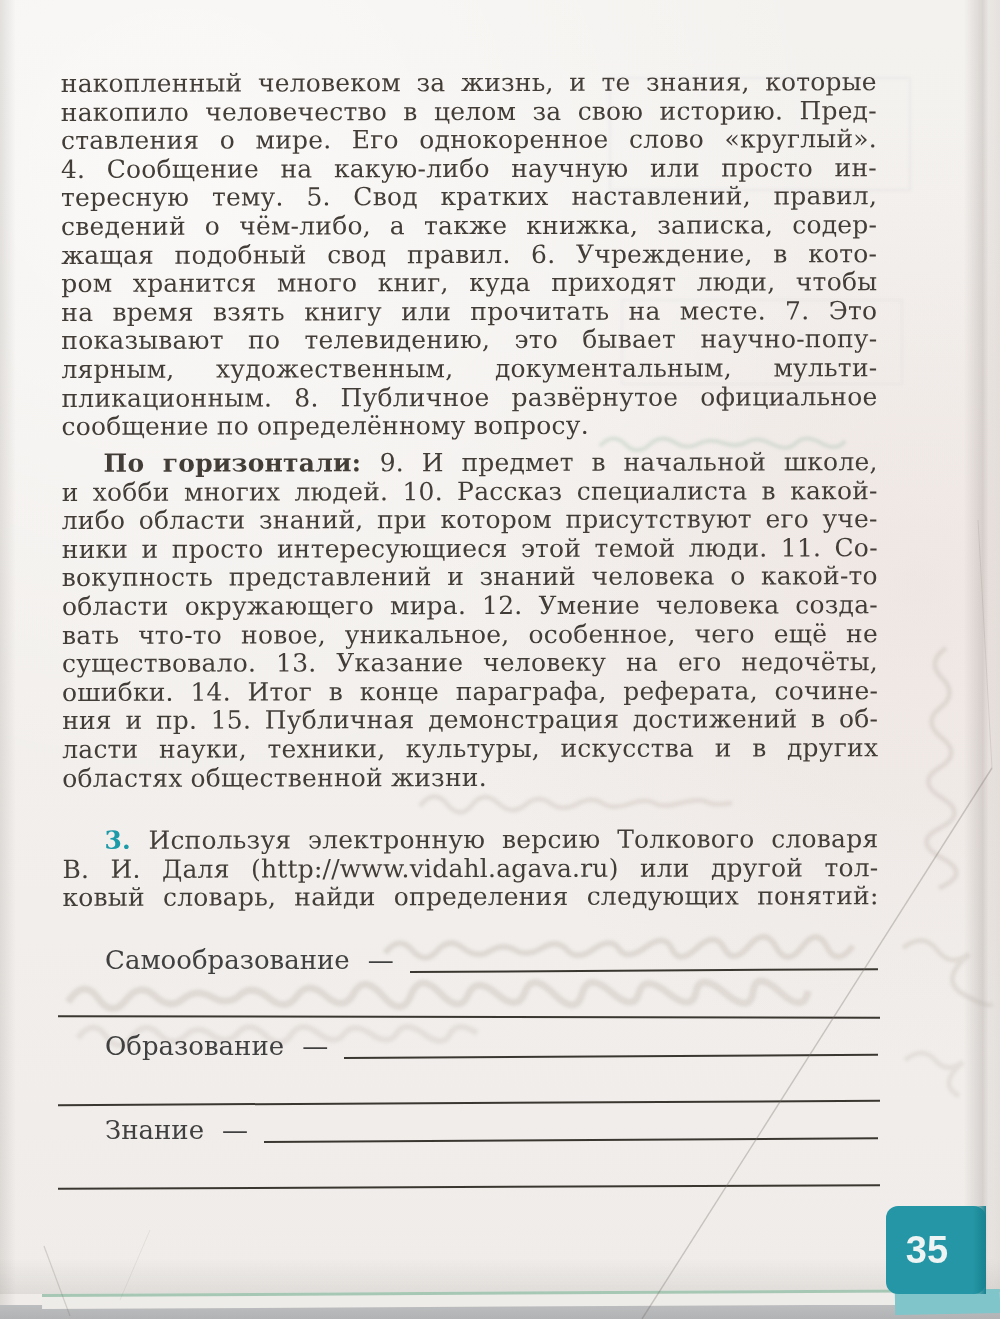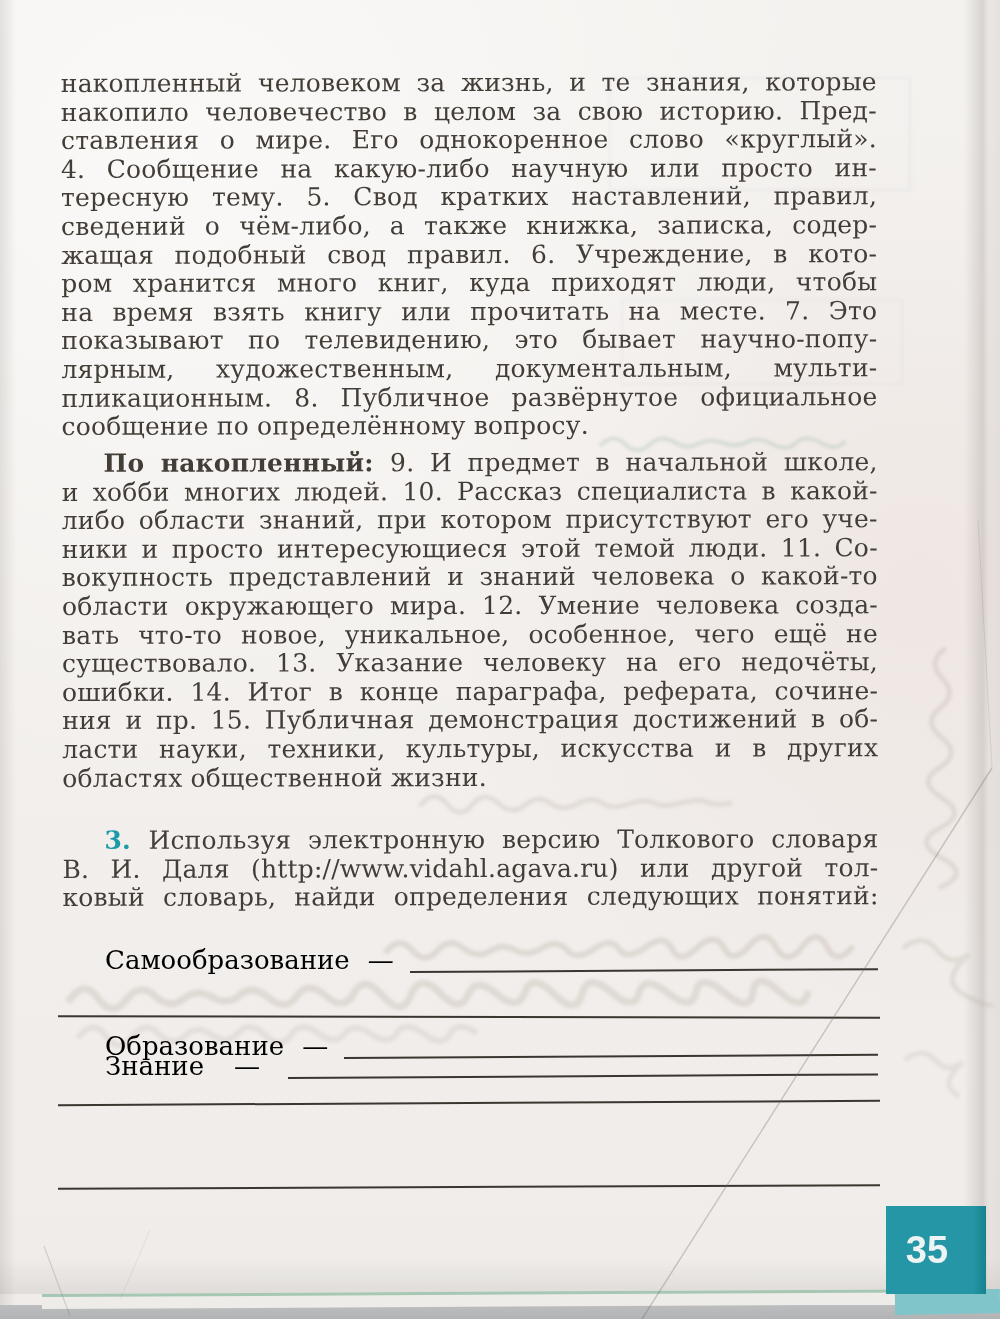"По накопленный:" span.bold { text: накопленный -> горизонтали }
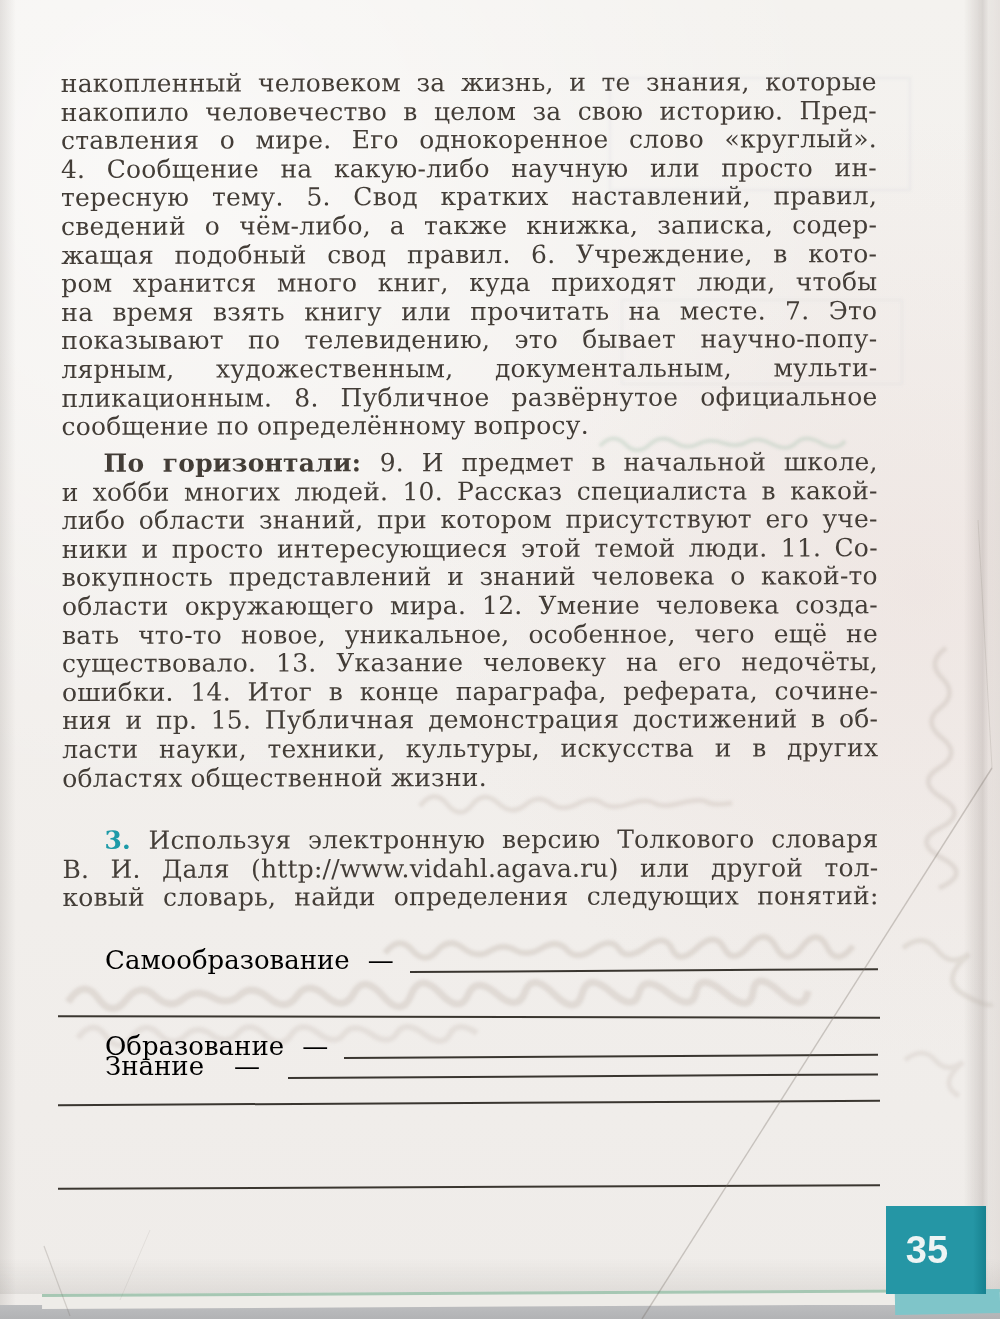"Самообразование" .blank-row { color: #000000 -> #404040 }
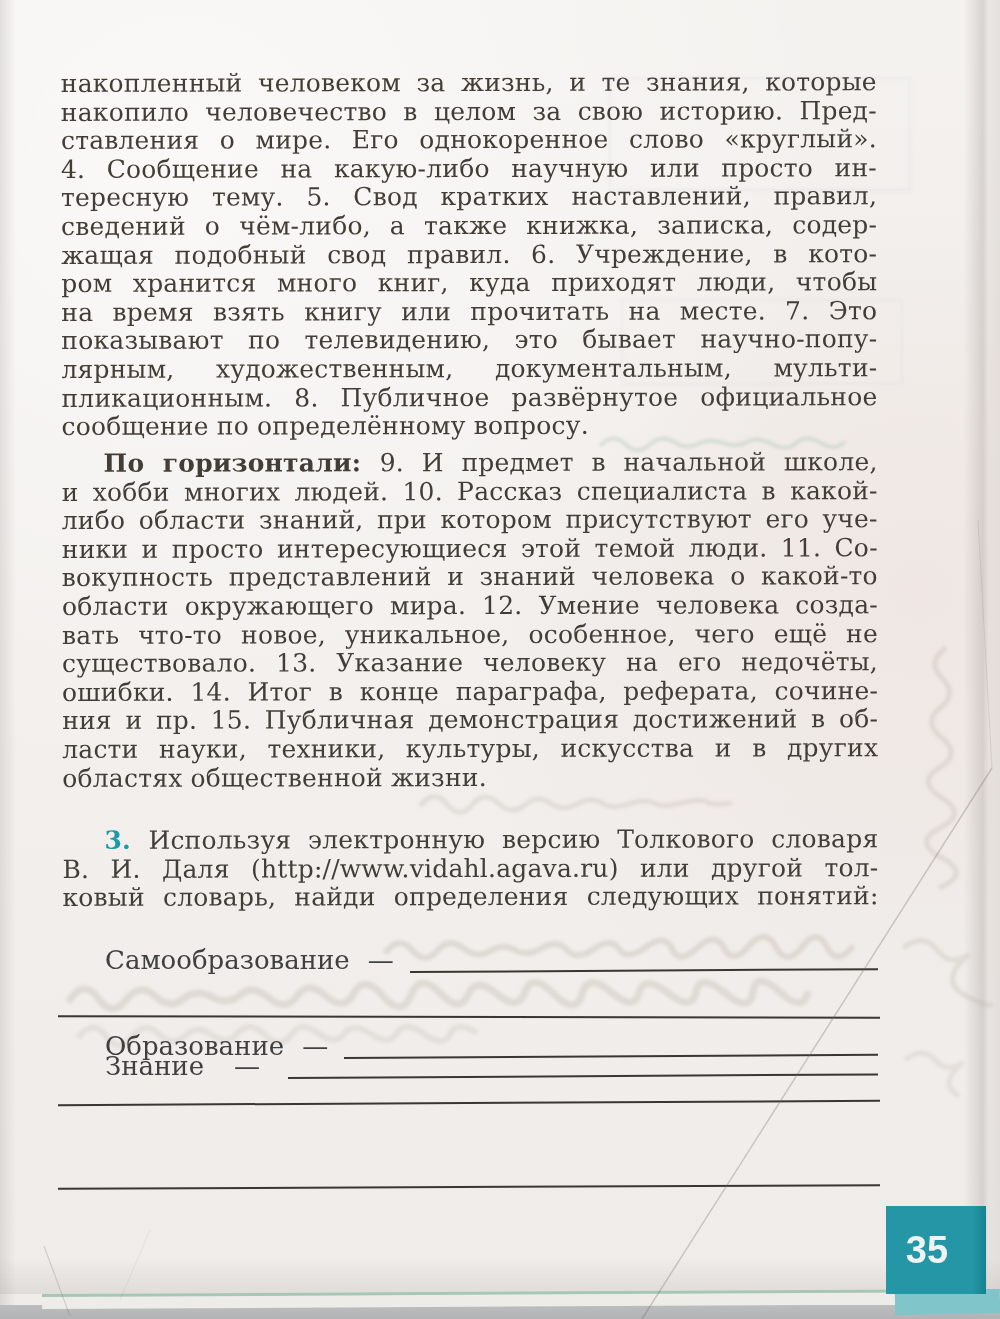"Знание" #row-znanie { gap: 12px -> none; top: 1048px -> 1112px }
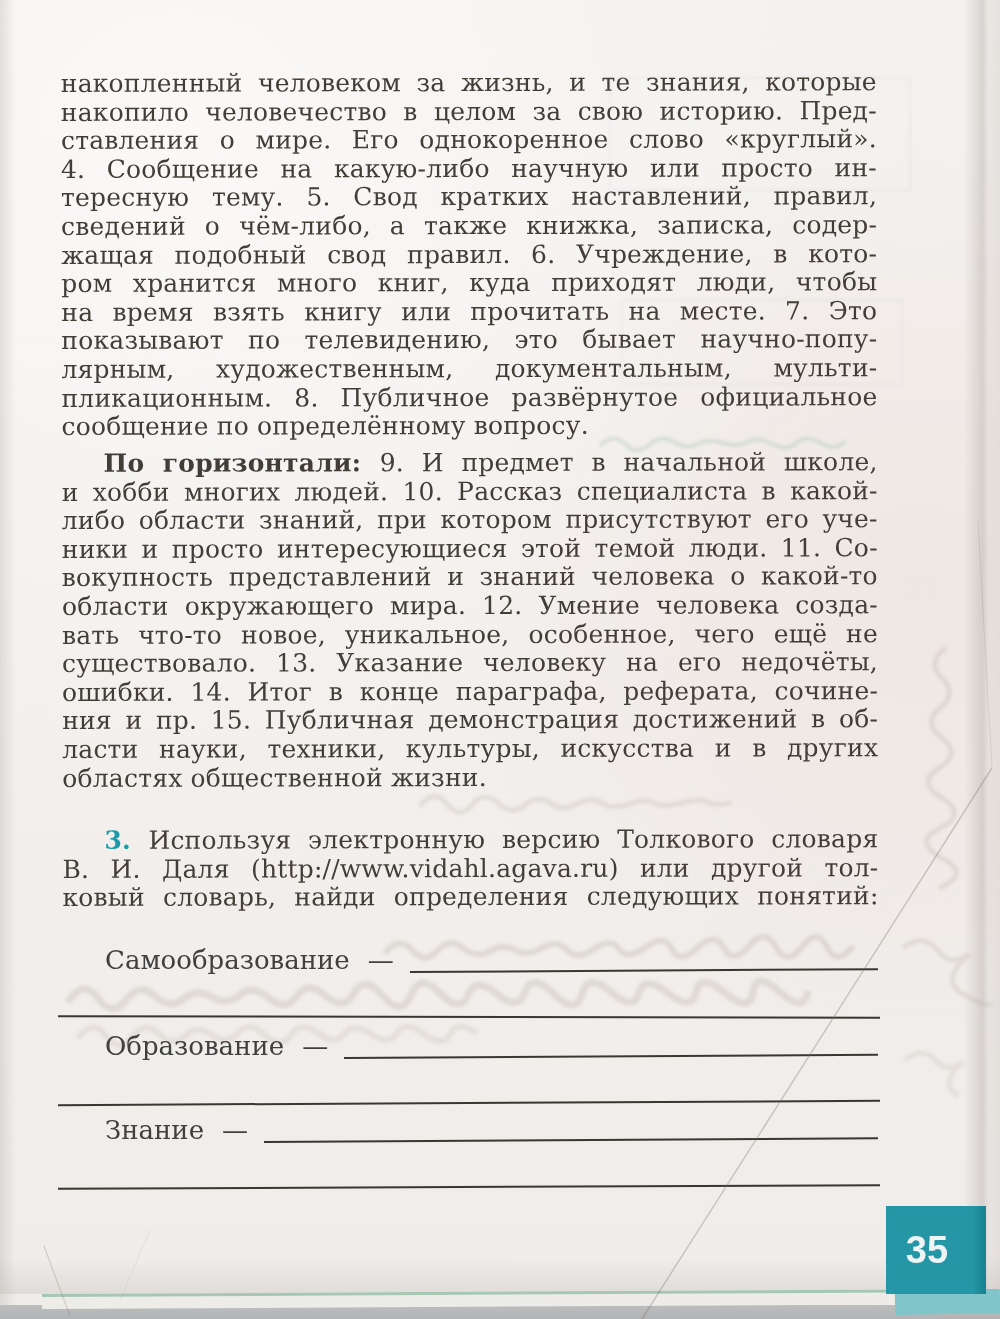"35" .page-badge { border-radius: none -> 12px }
